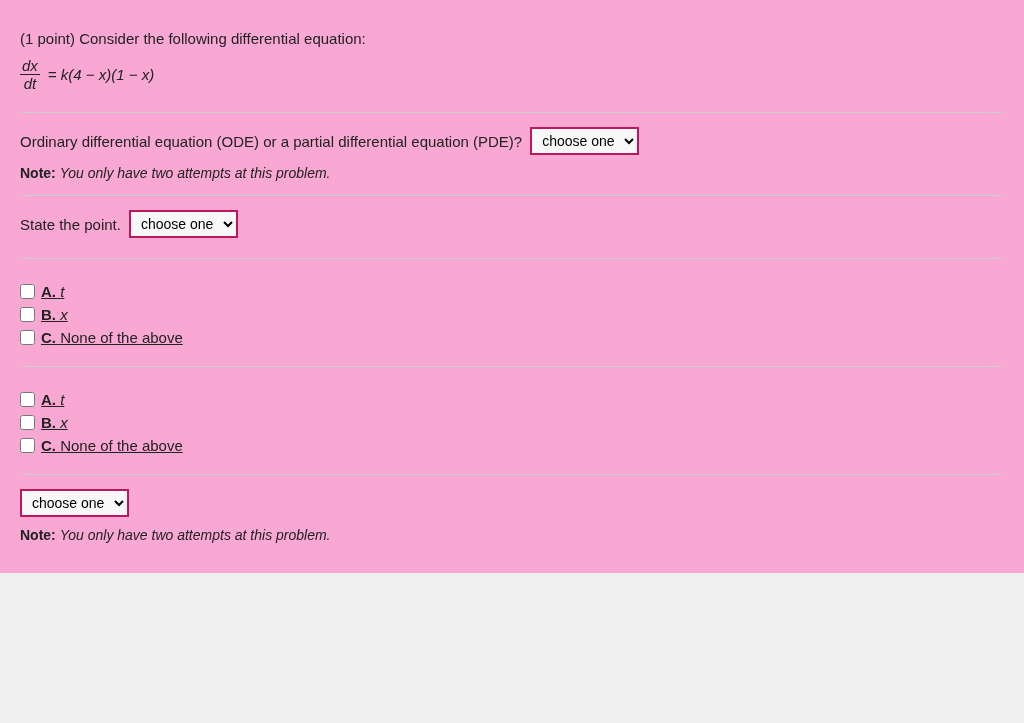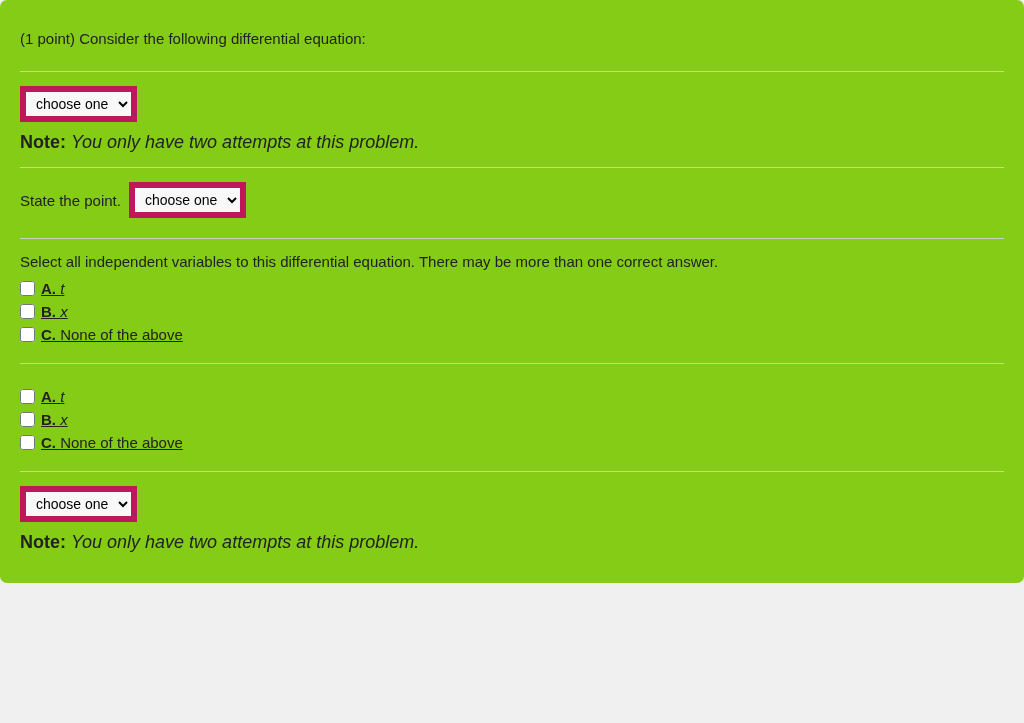"(1 point) Consider the following" .page-container { background: #84cc16 -> #f9a8d4; border-radius: 7px -> none }
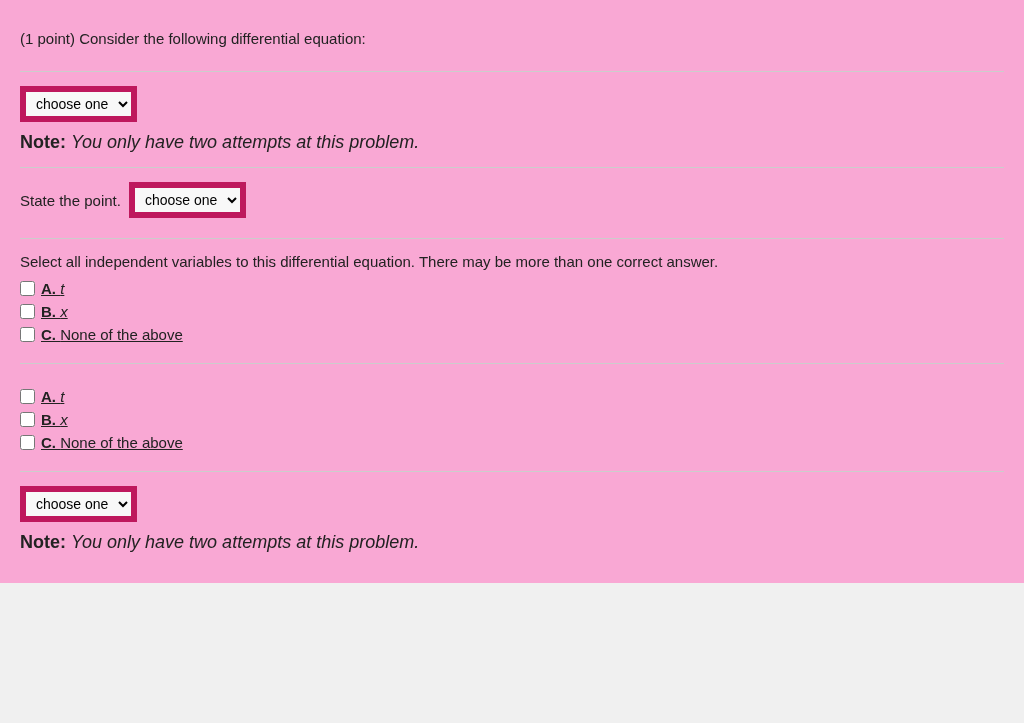"dx" div.eq-line { html: none -> <div> <div> <span>dx</span> <span>dt</span> </div> <span>= k(4 − x)(1 − x)</span> </div> }
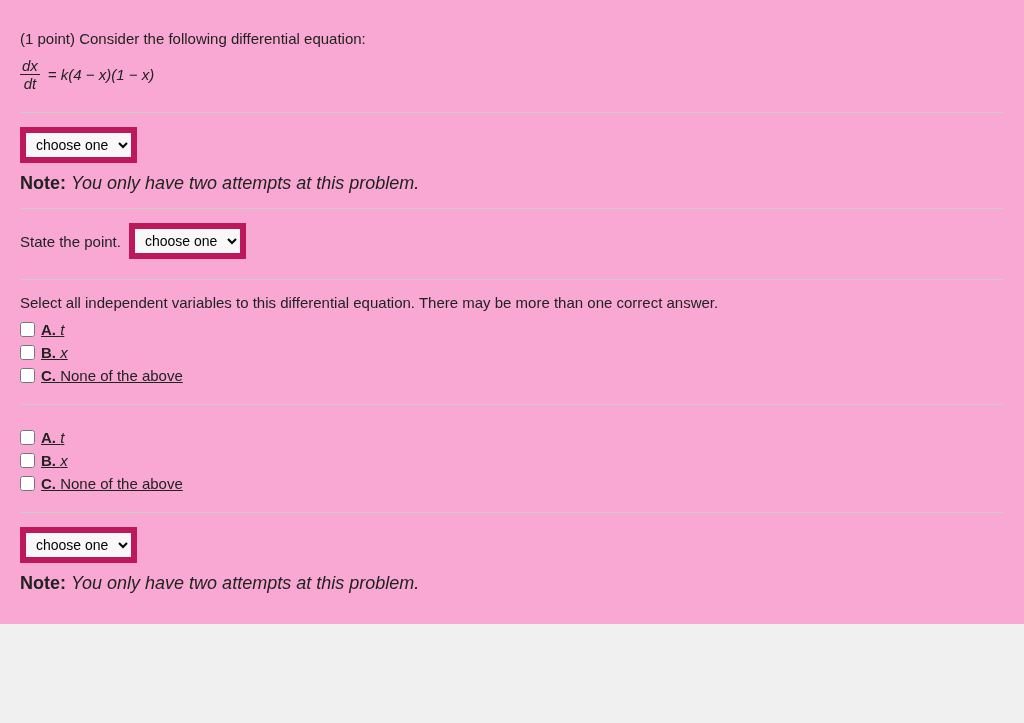"Ordinary differential equation (ODE) or" span { html: none -> <span>Ordinary differential equation (ODE) or a partial differential equation (PDE)?</span> }
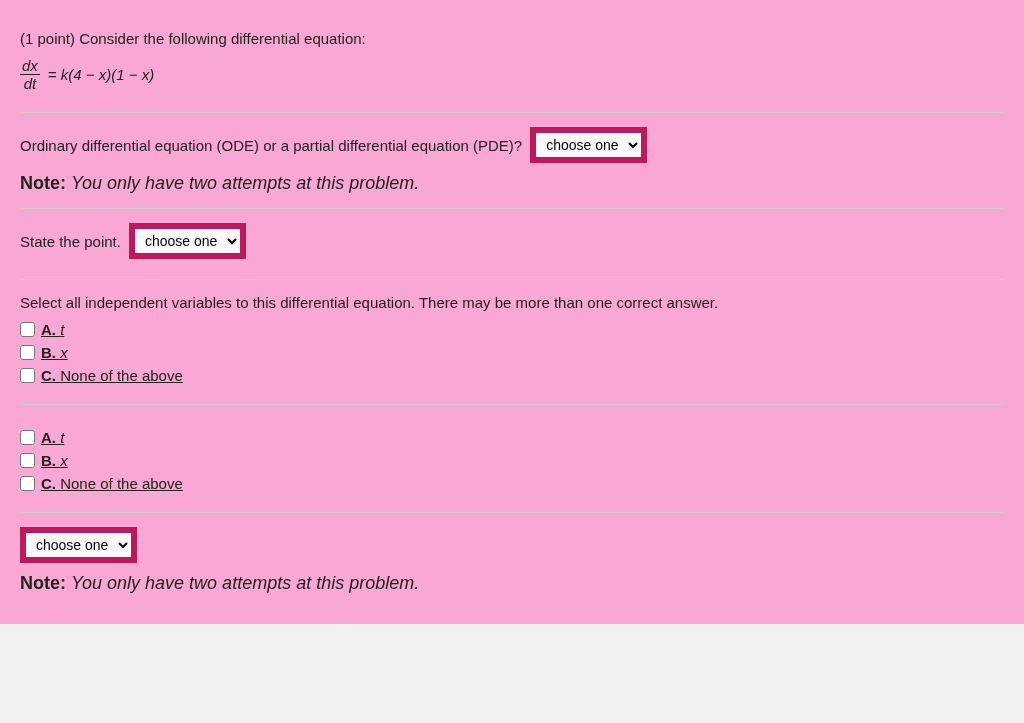"choose one" select.choose-one { border: 6px solid #be185d -> 2px solid #be185d }
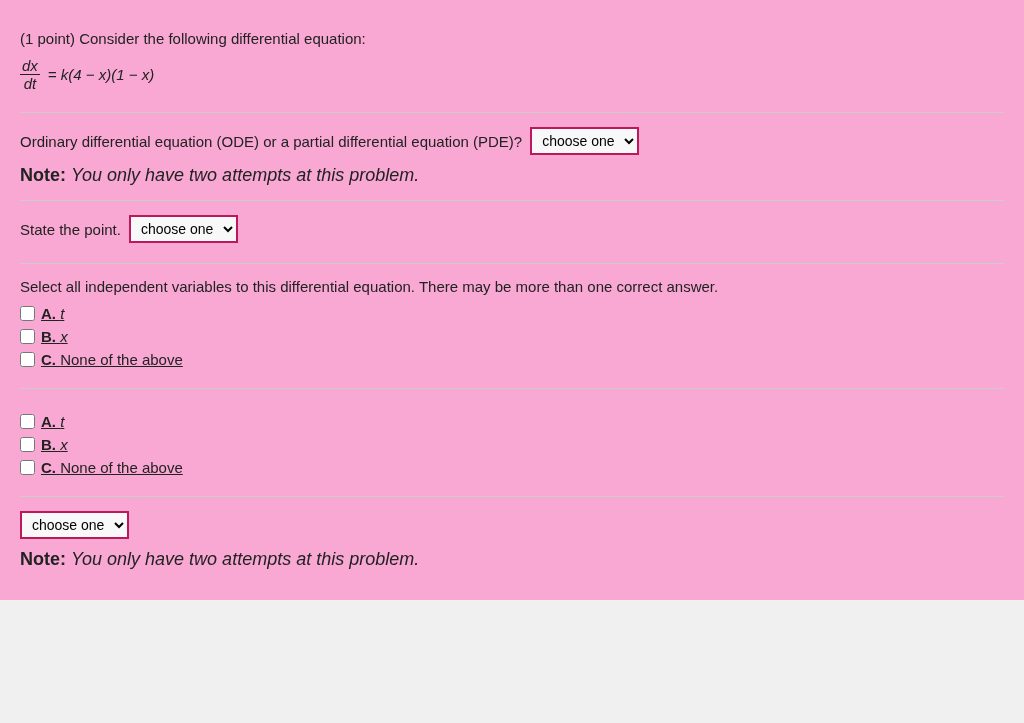"Note: You only have two" .note-line { font-size: 18px -> 14px }
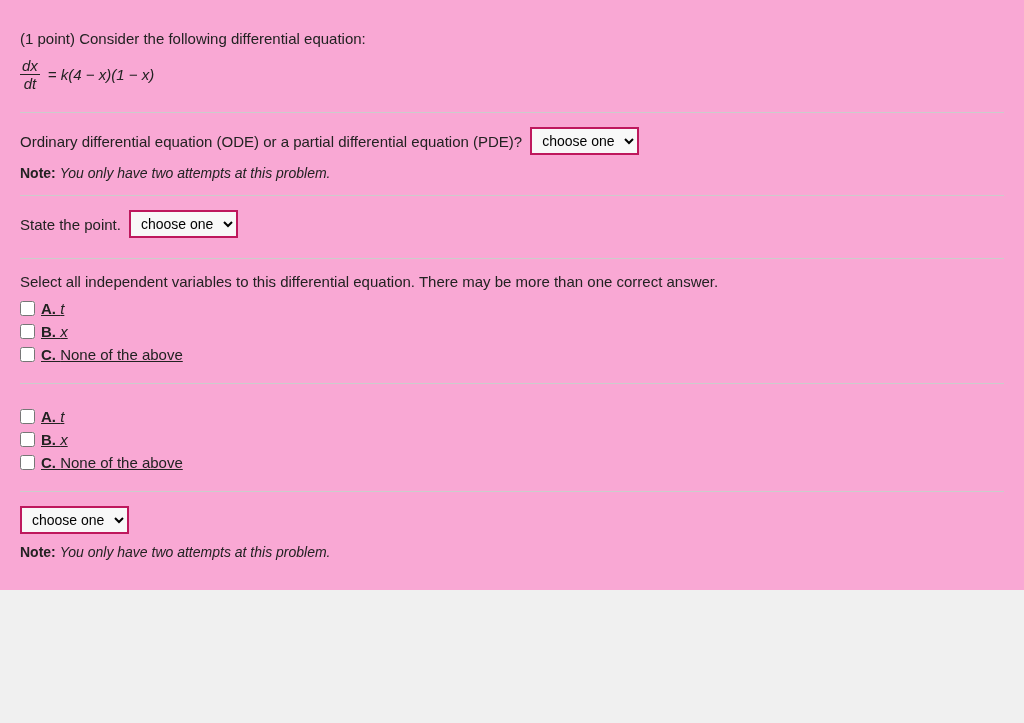"Select all independent variables to" div { html: <div>Select all independent variables to this differential equation. There may be more than one correct answer.</div> -> none }
